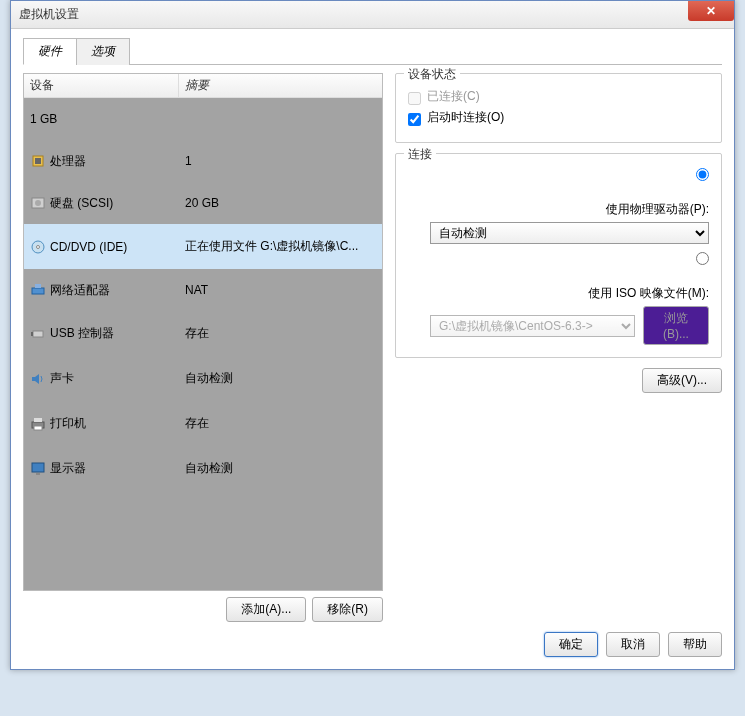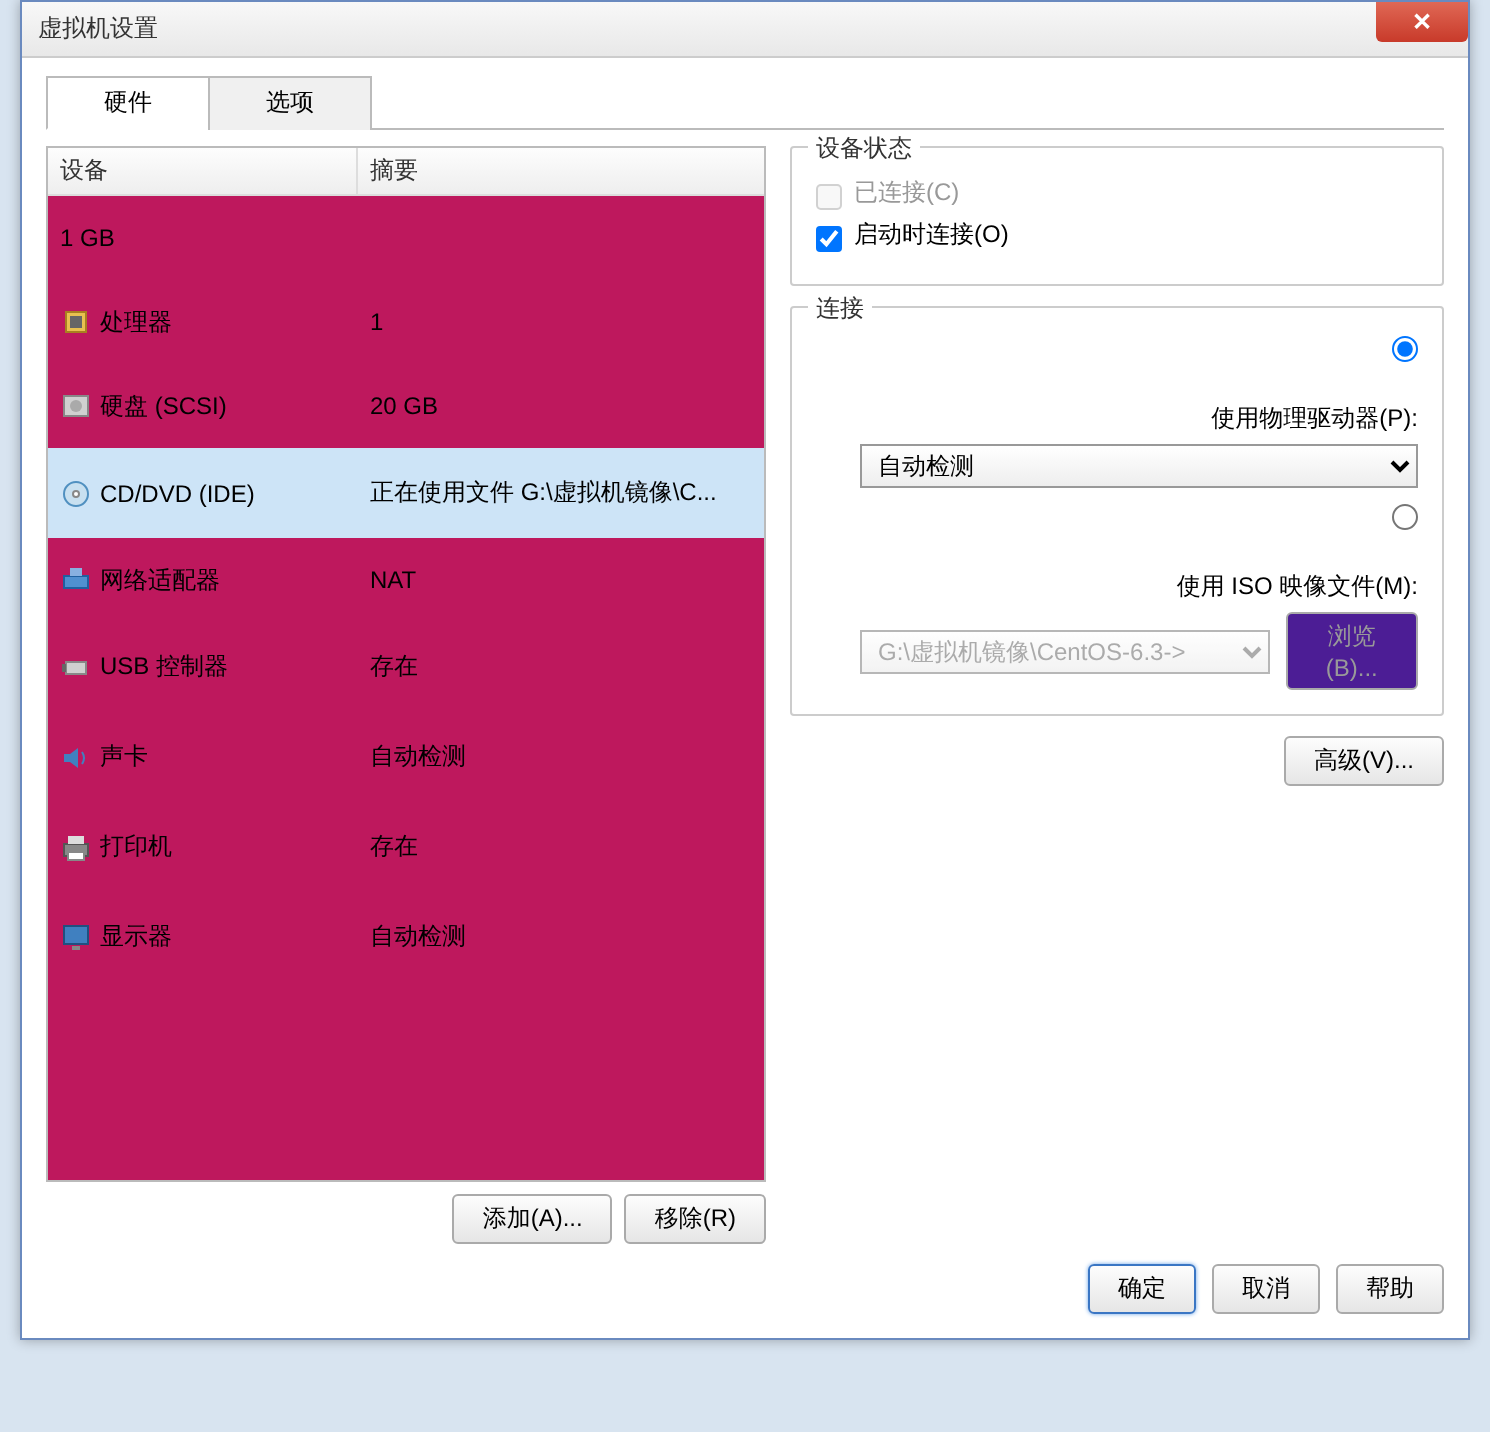"硬件" .tab { font-style: none -> italic; padding: 4px 28px -> 4px 14px }
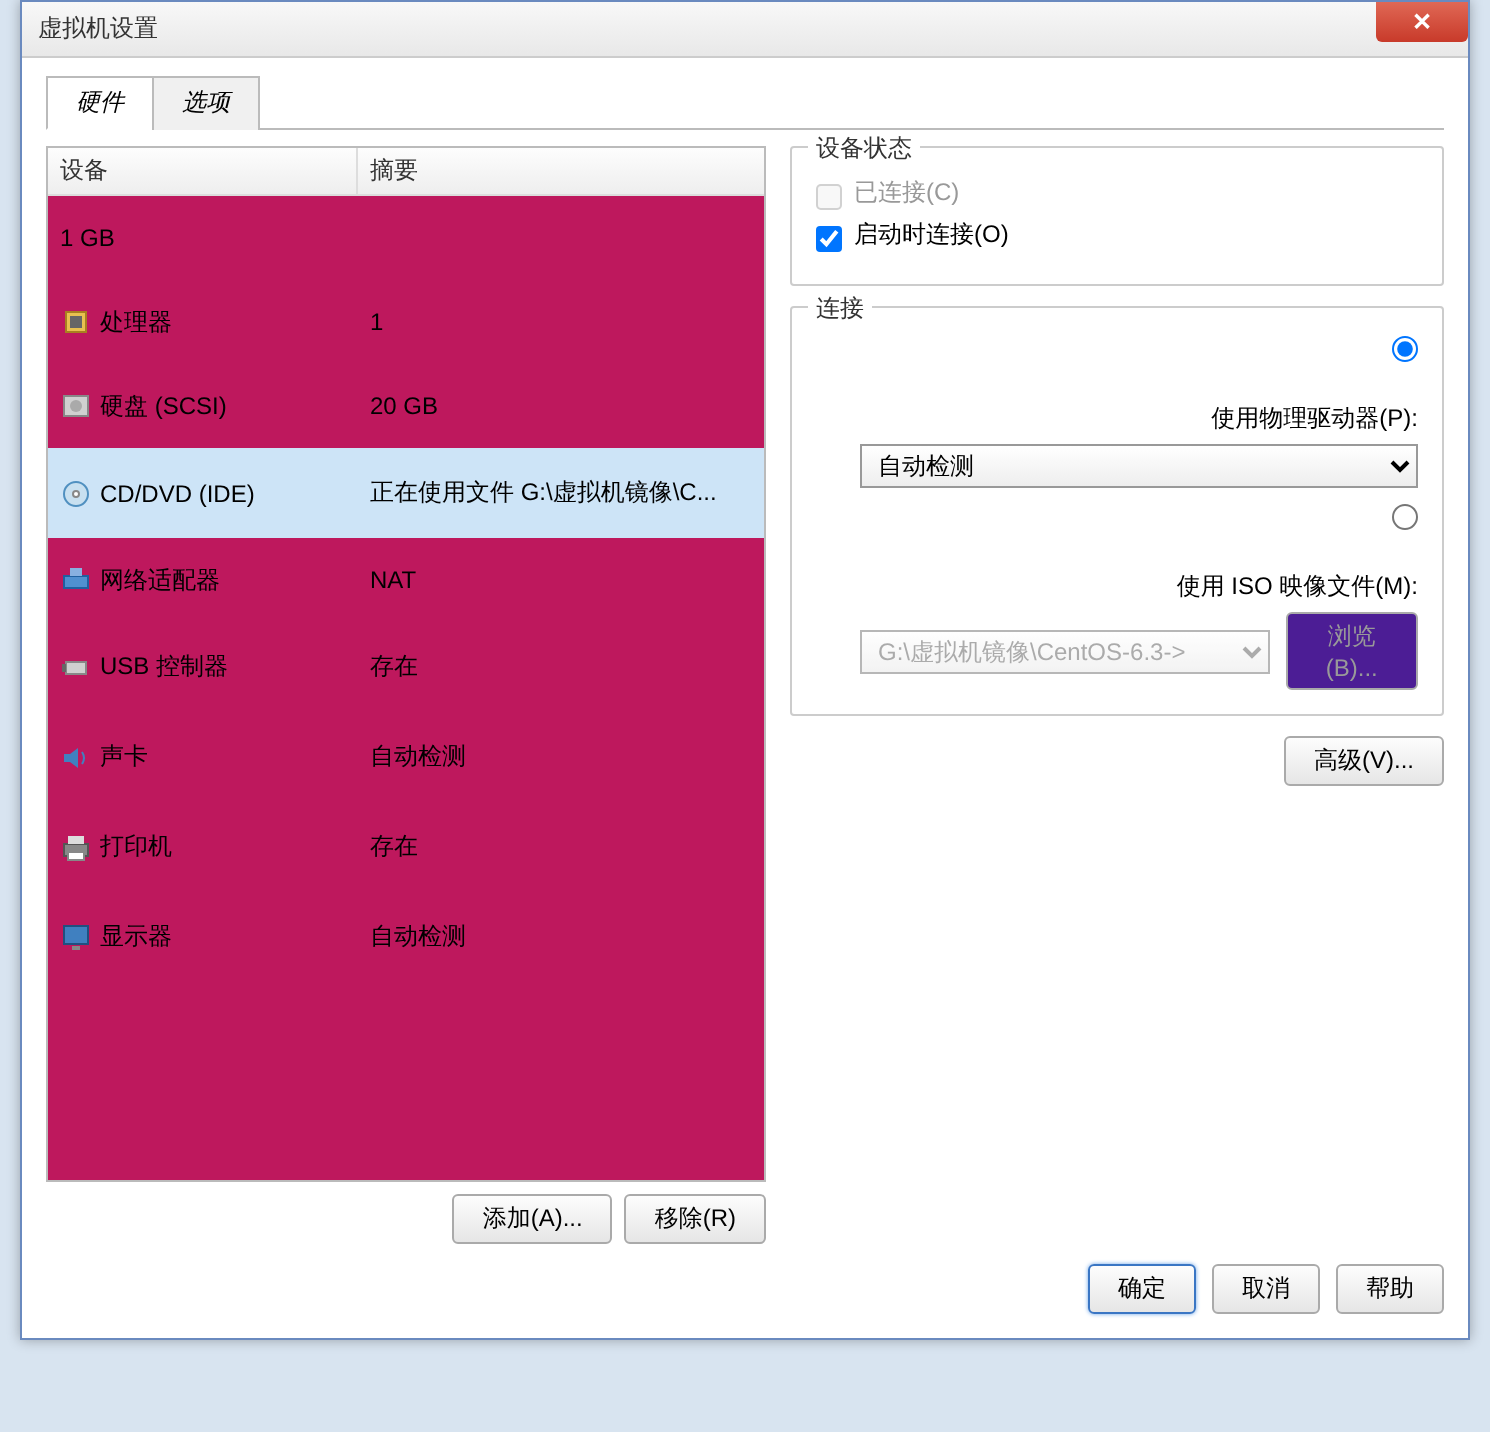"设备" .hw-list { background: #be185d -> #a3a3a3 }
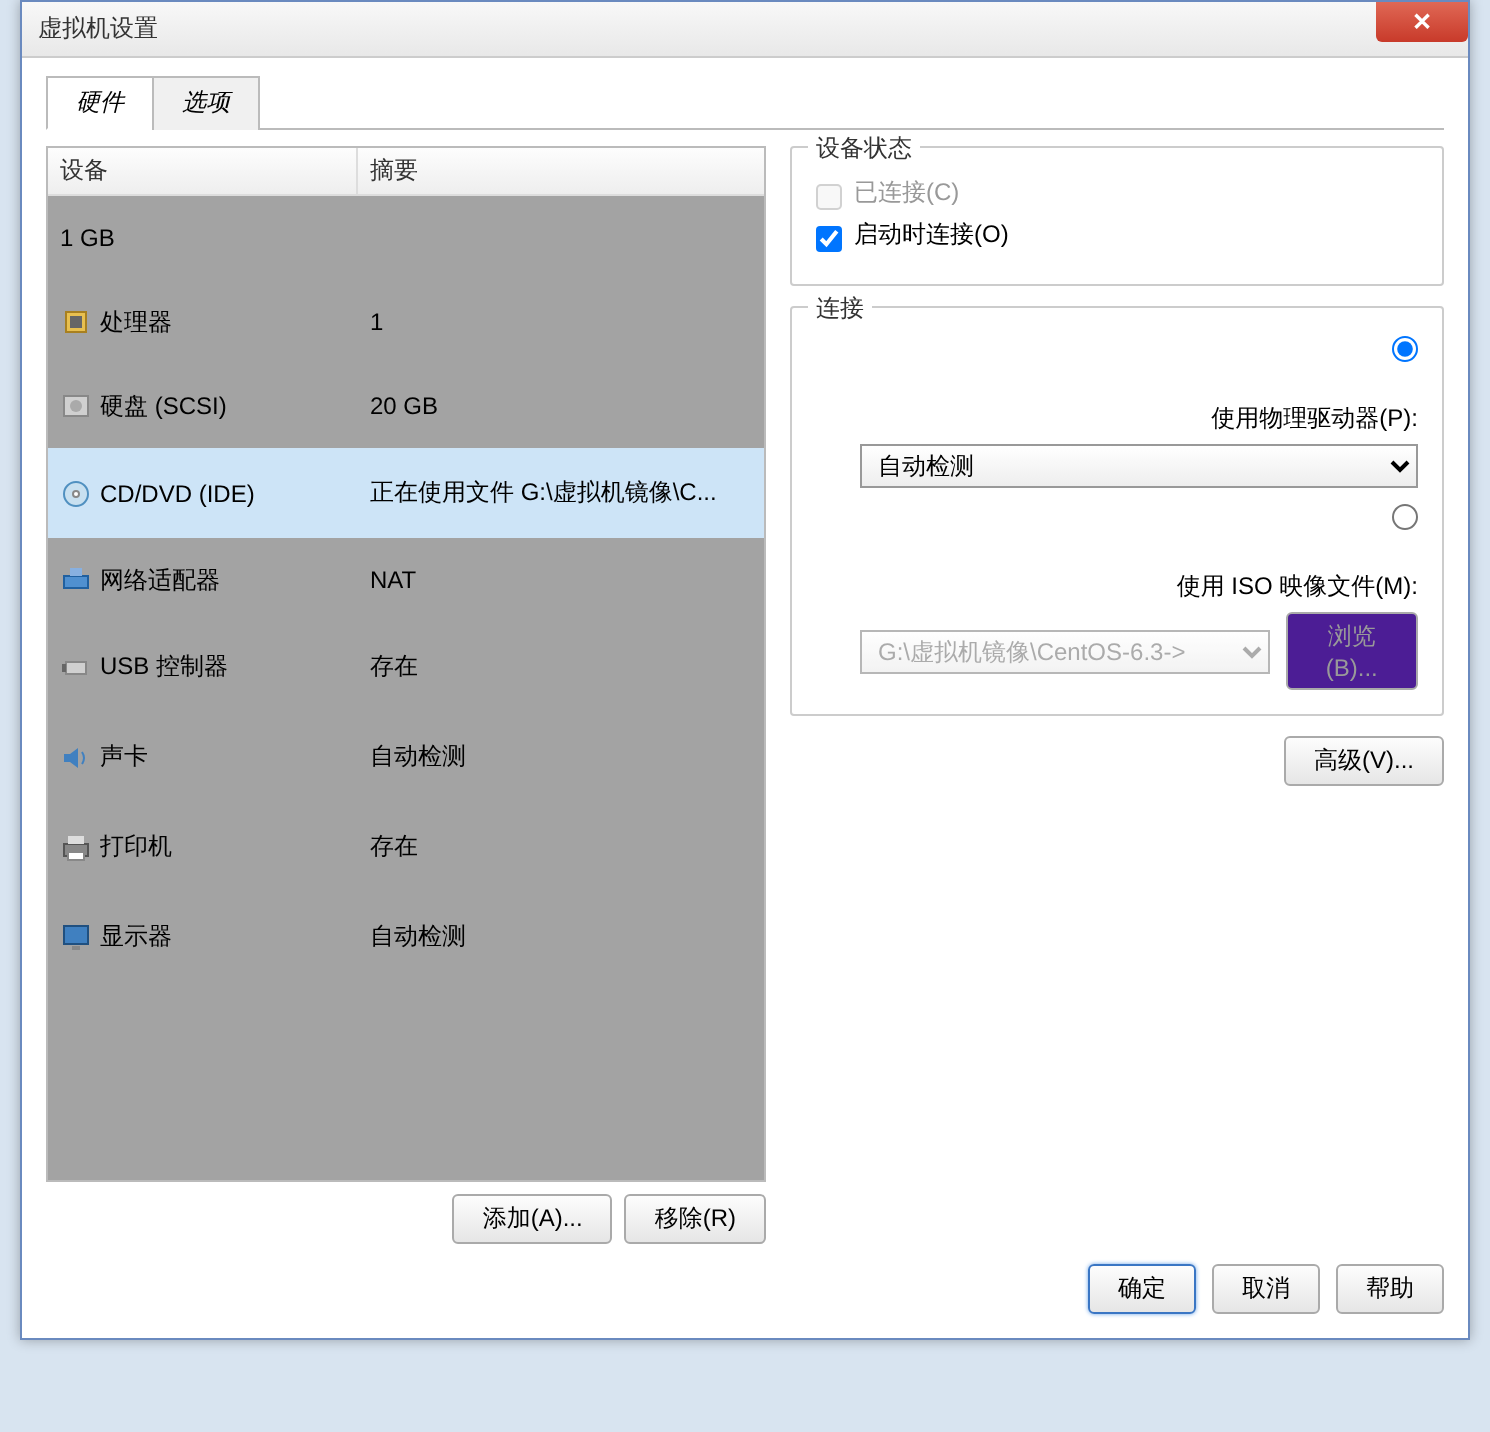"摘要" .hw-header .c2 { font-style: none -> italic }
